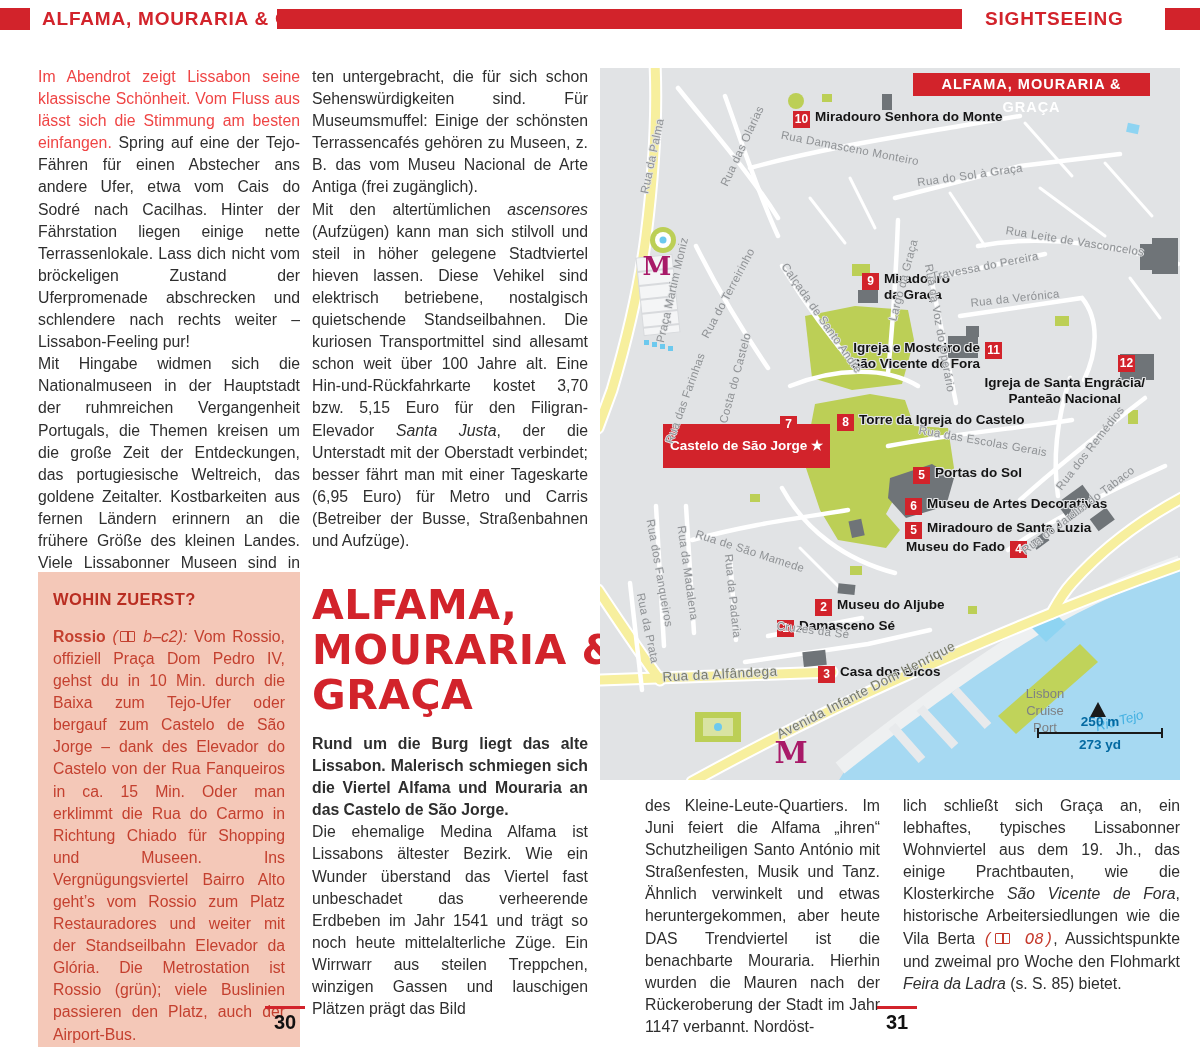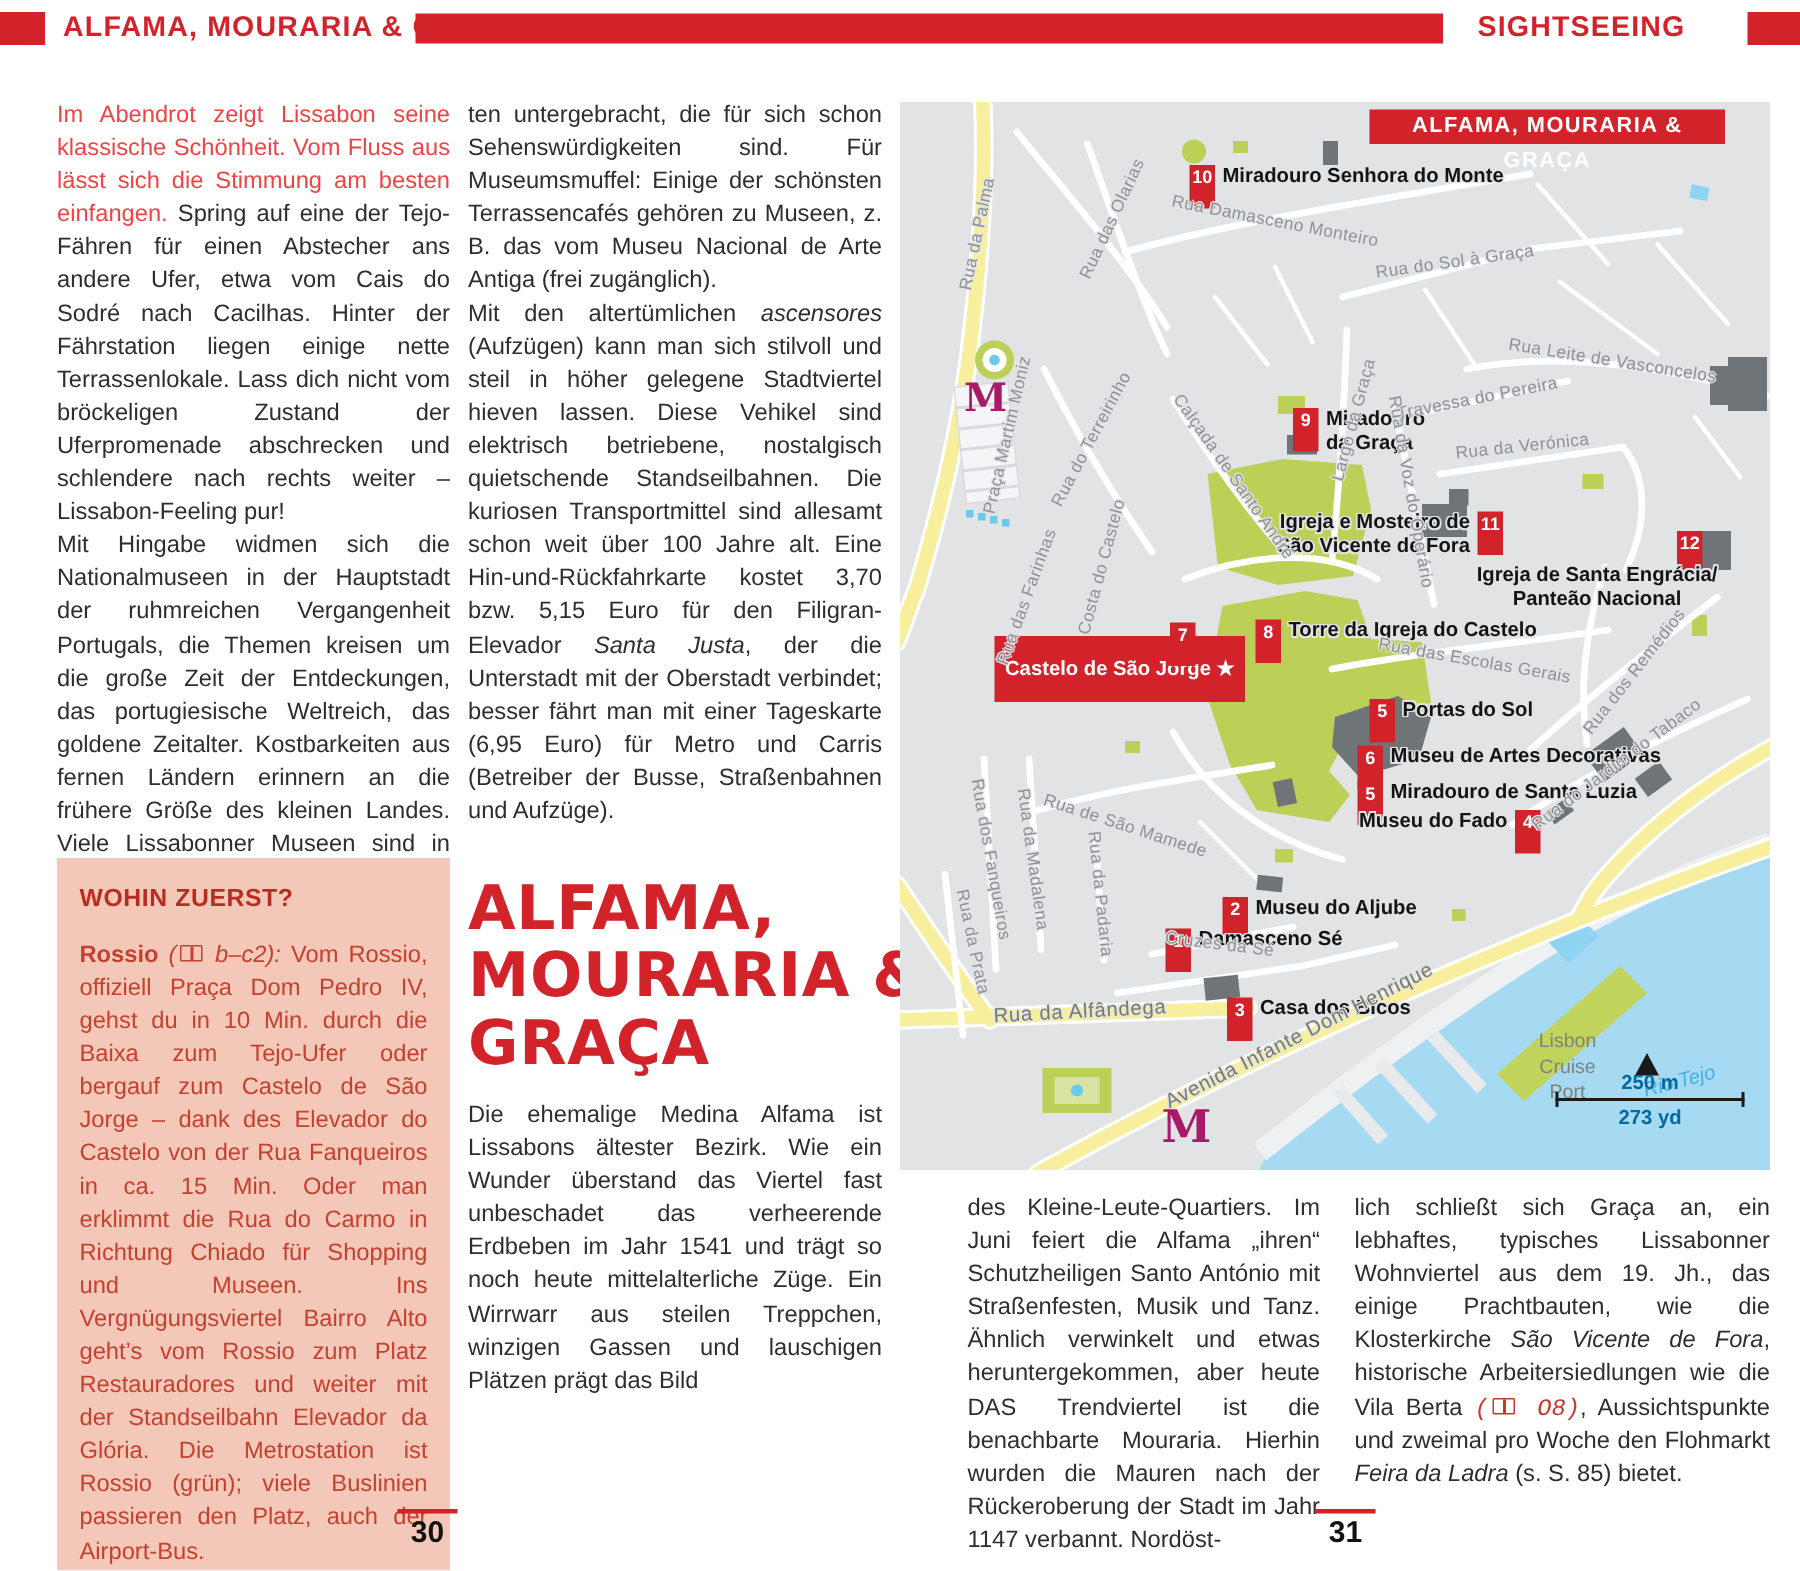"10" .marker-num { height: 29px -> 17px }
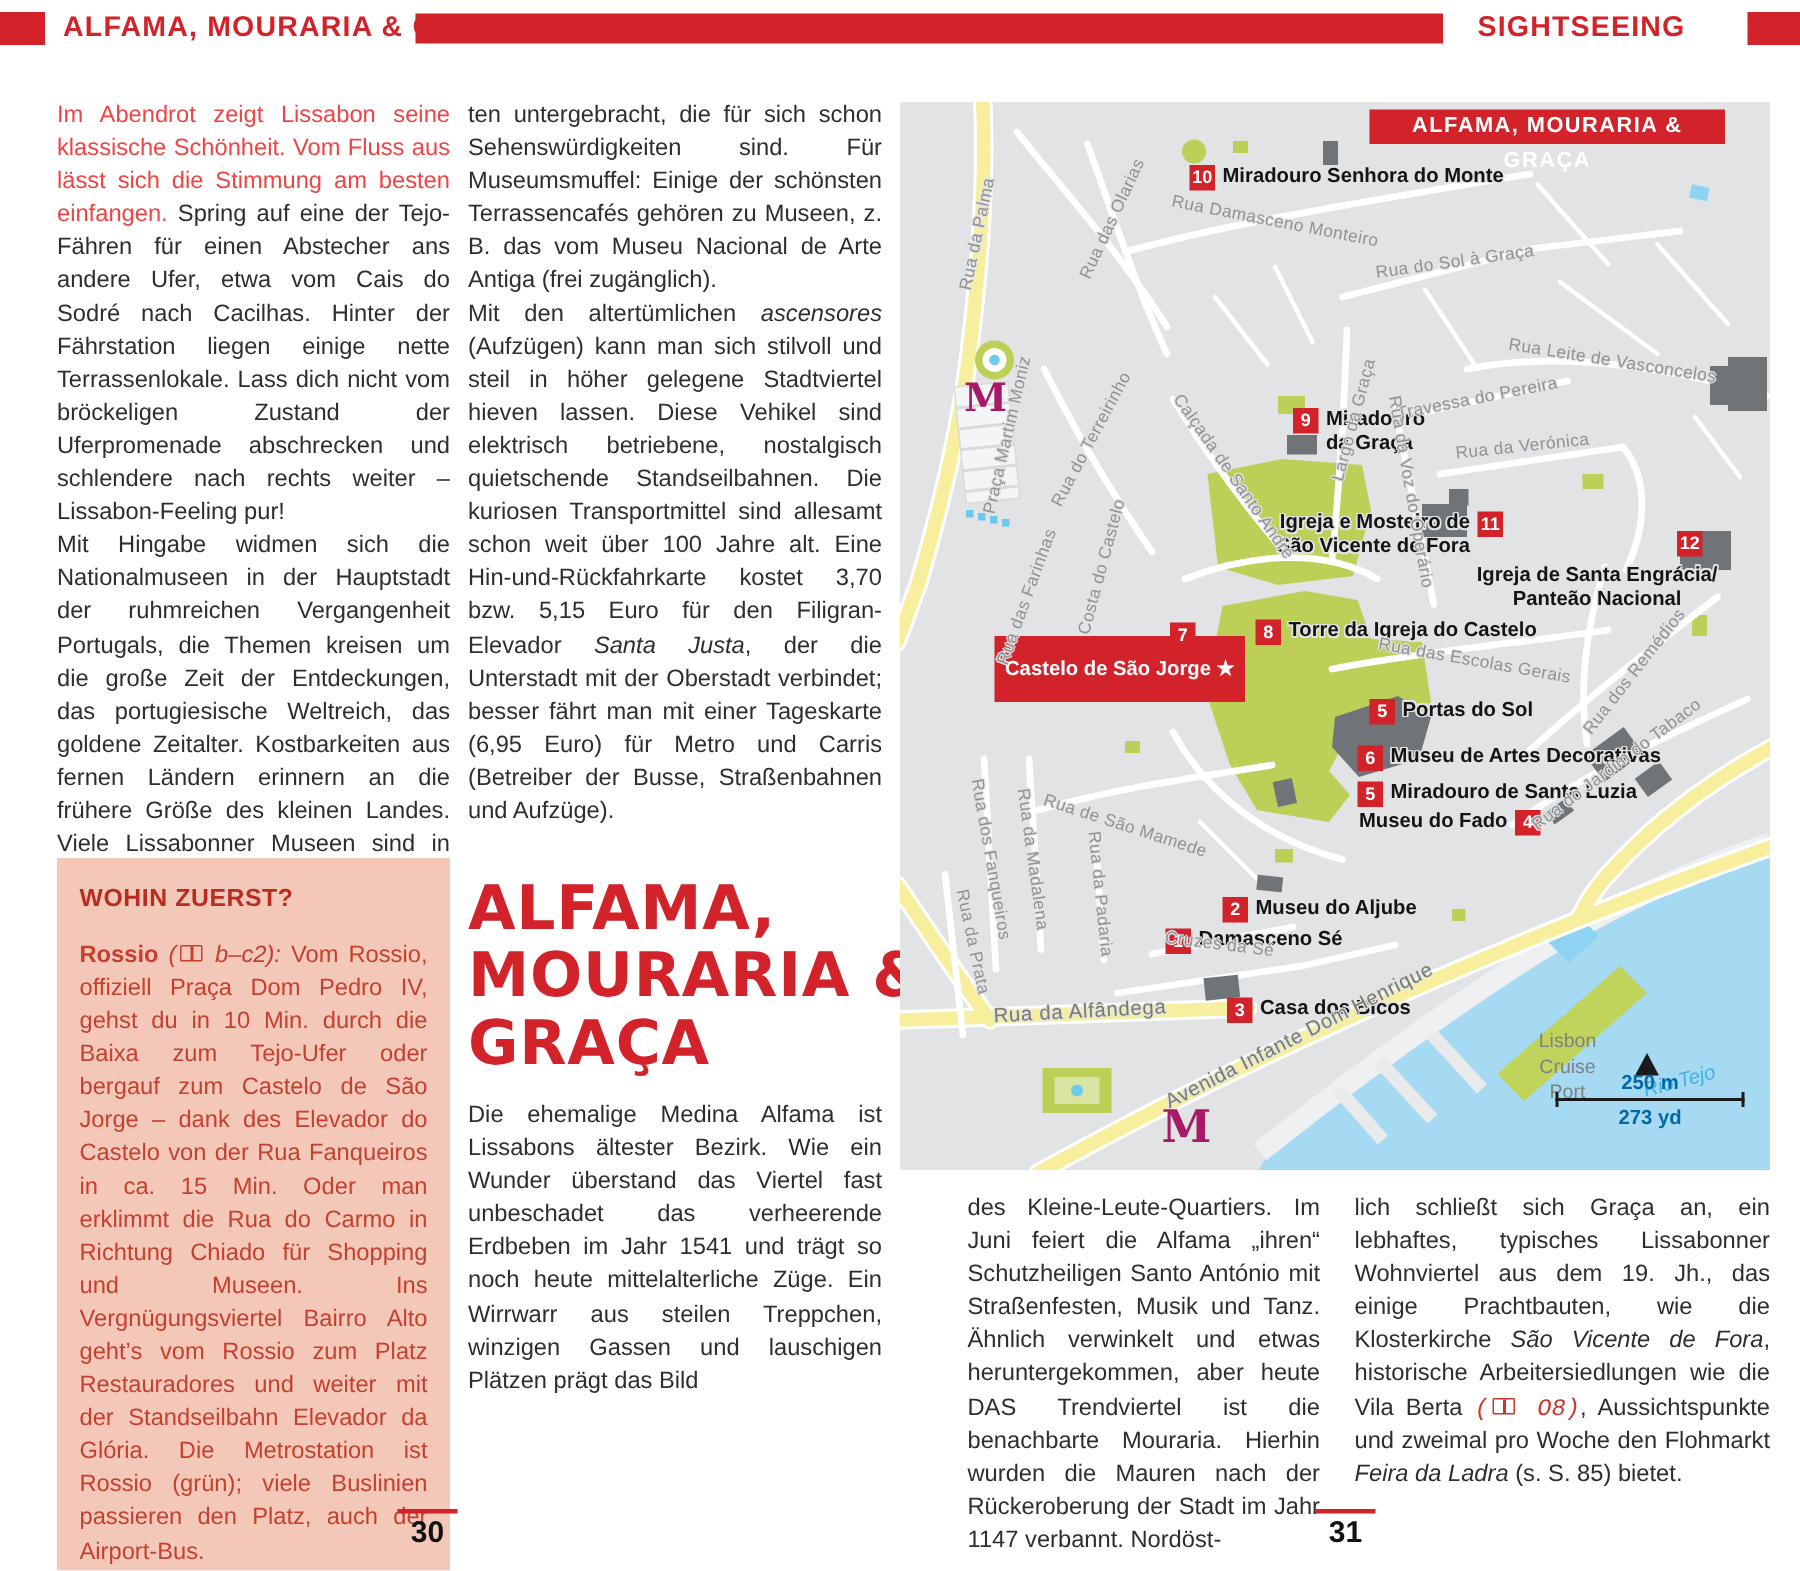"Rund um die Burg liegt" p.bold { html: none -> <p>Rund um die Burg liegt das alte Lissabon. Malerisch schmiegen sich die Viertel Alfama und Mouraria an das Castelo de São Jorge.</p> }
